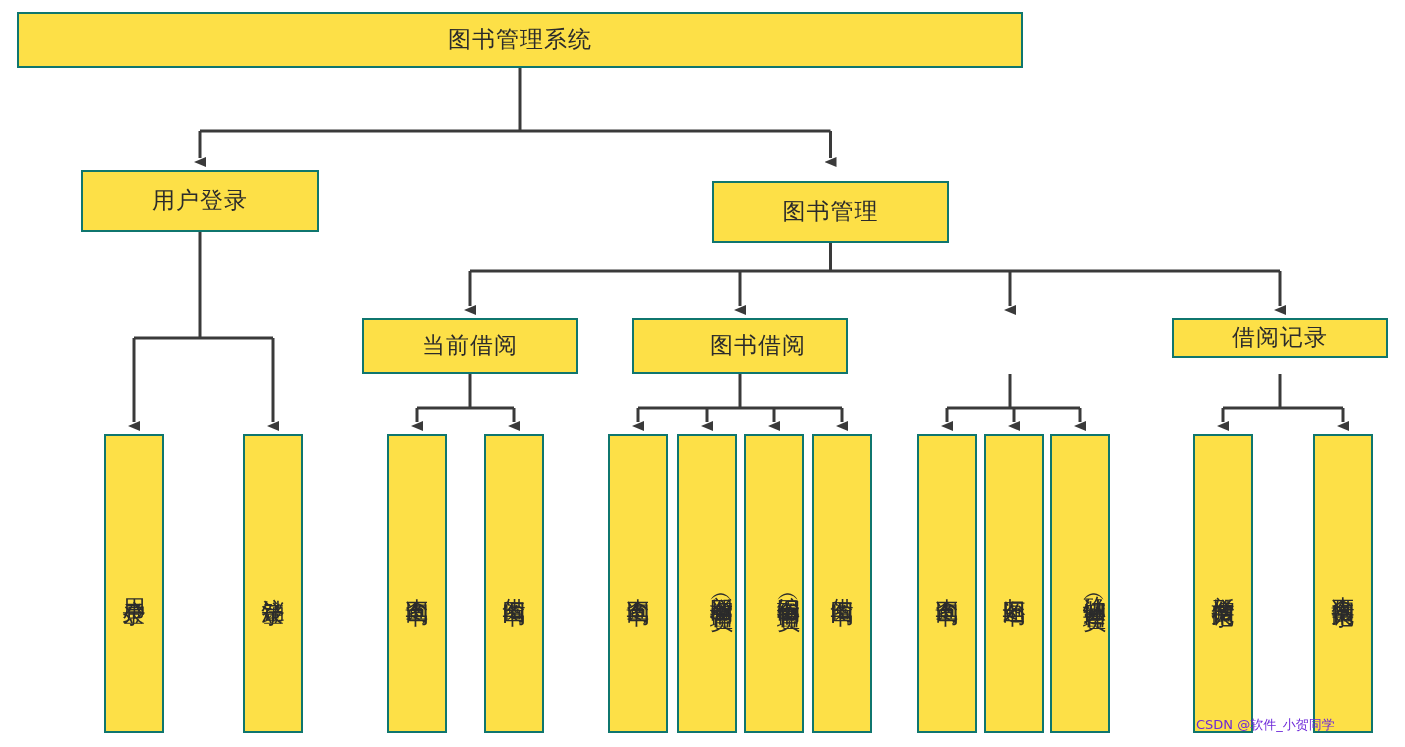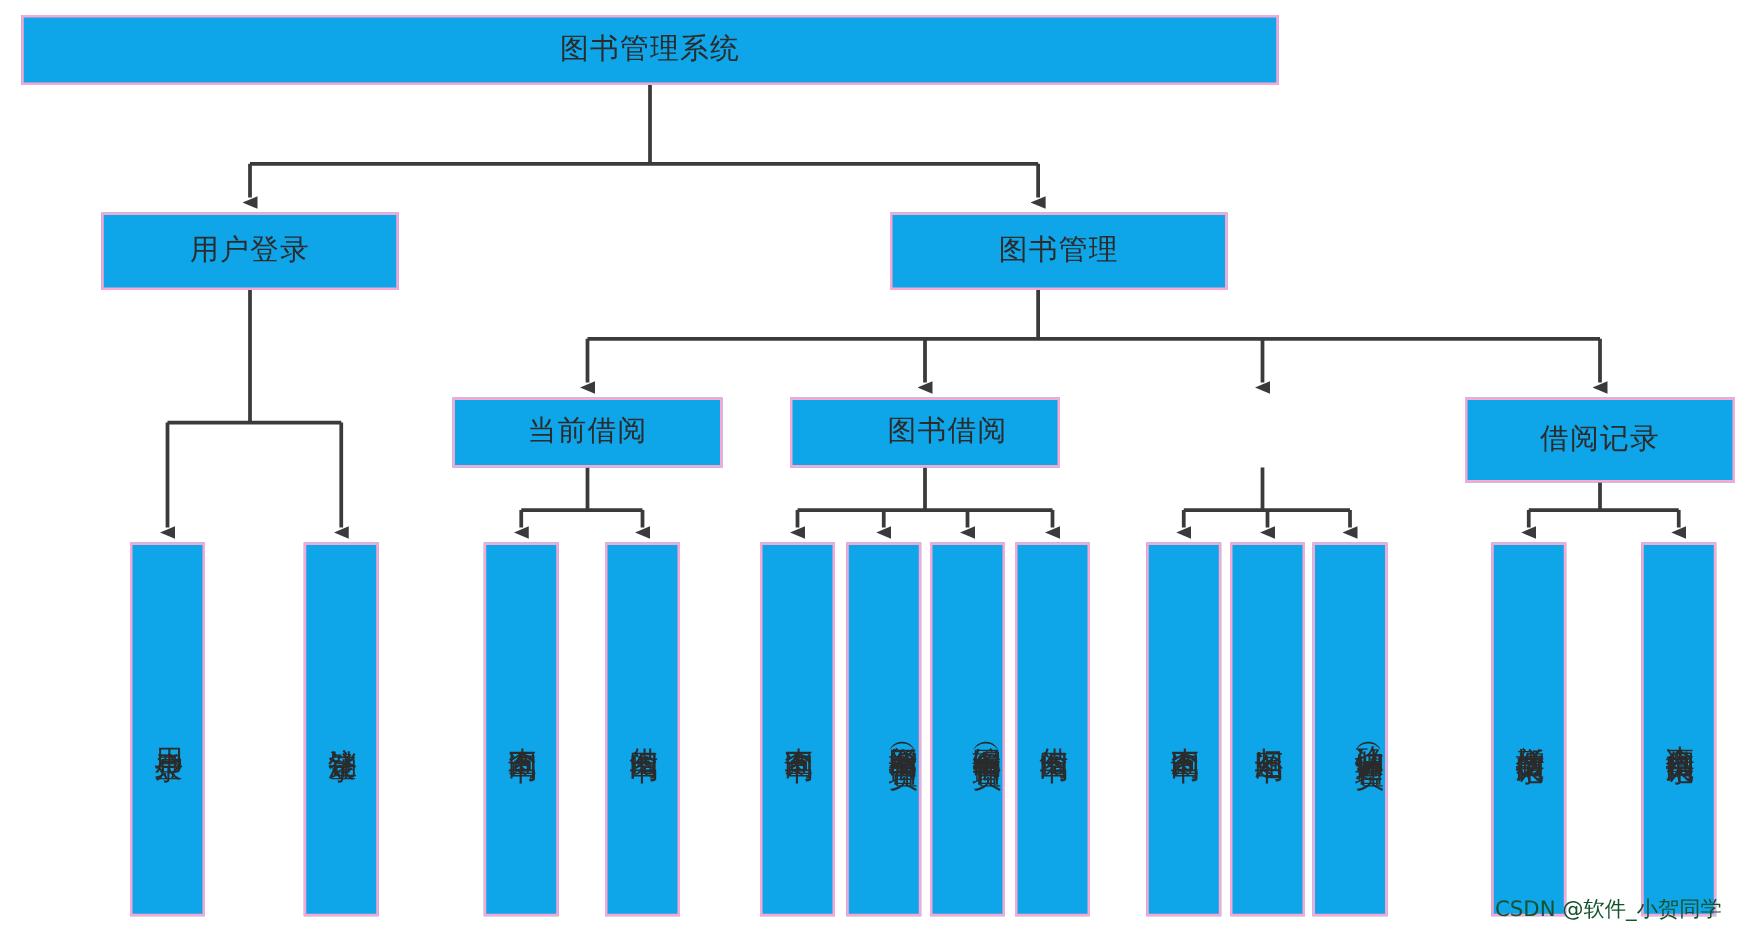"图书管理系统" .node { background: #0ea5e9 -> #fde047; border: 2px solid #f9a8d4 -> 2px solid #0f766e }
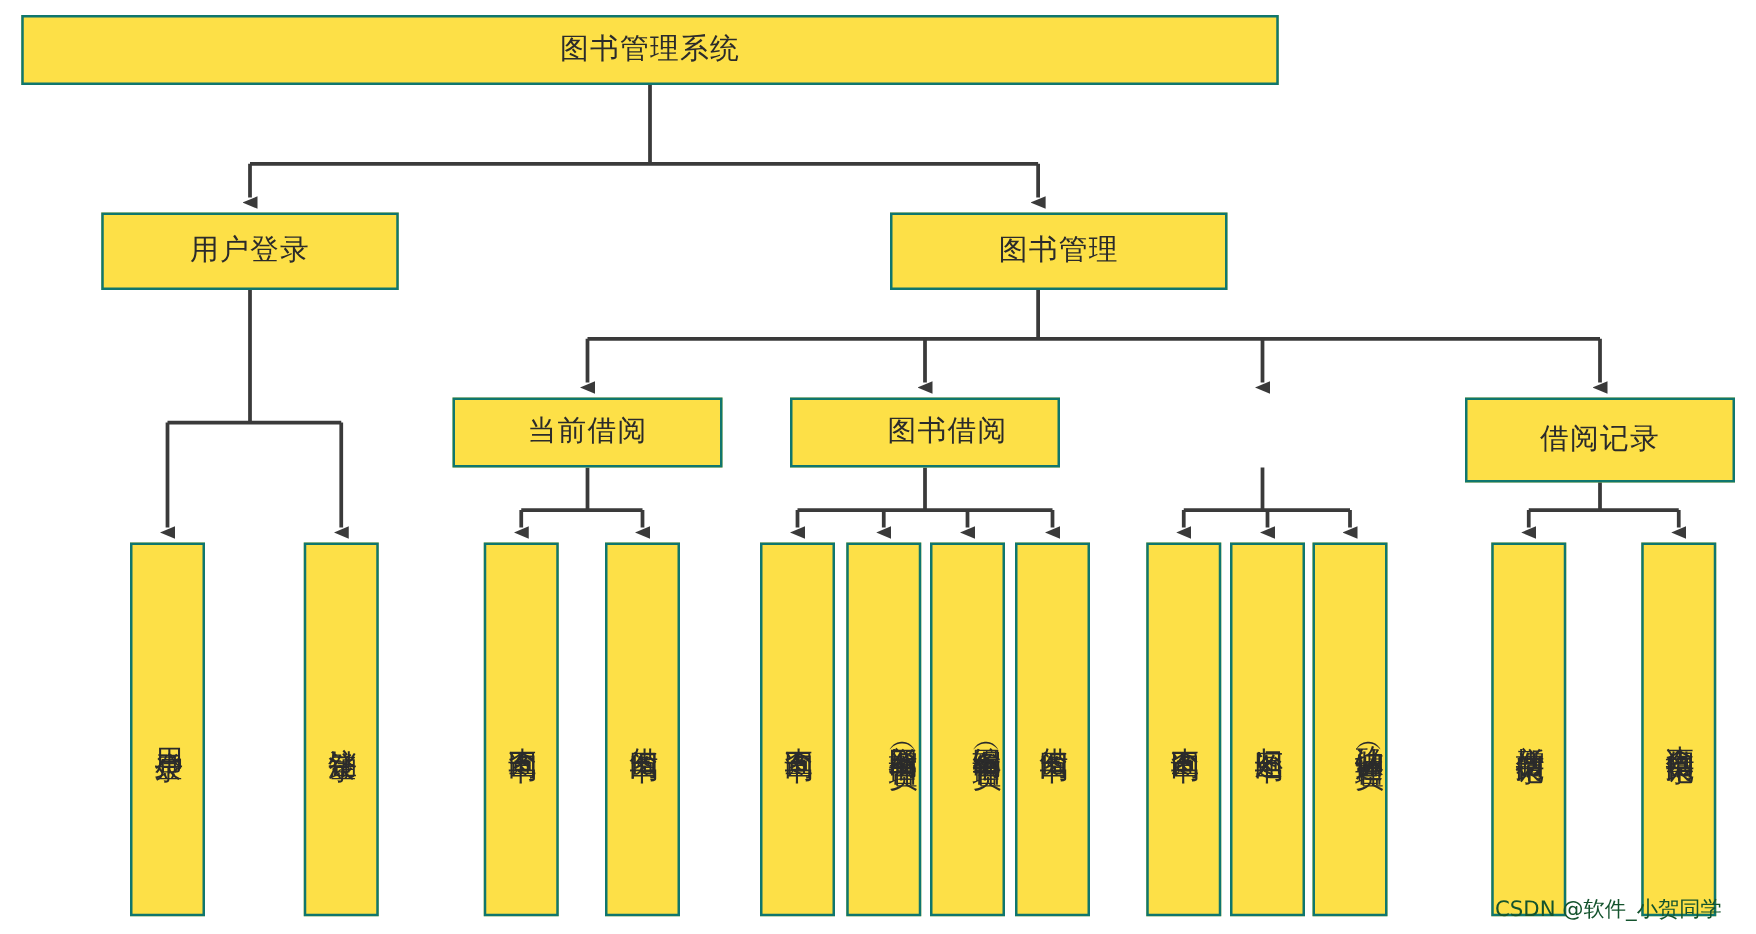"图书管理" div.node { top: 170px -> 181px; width: 270px -> 237px }
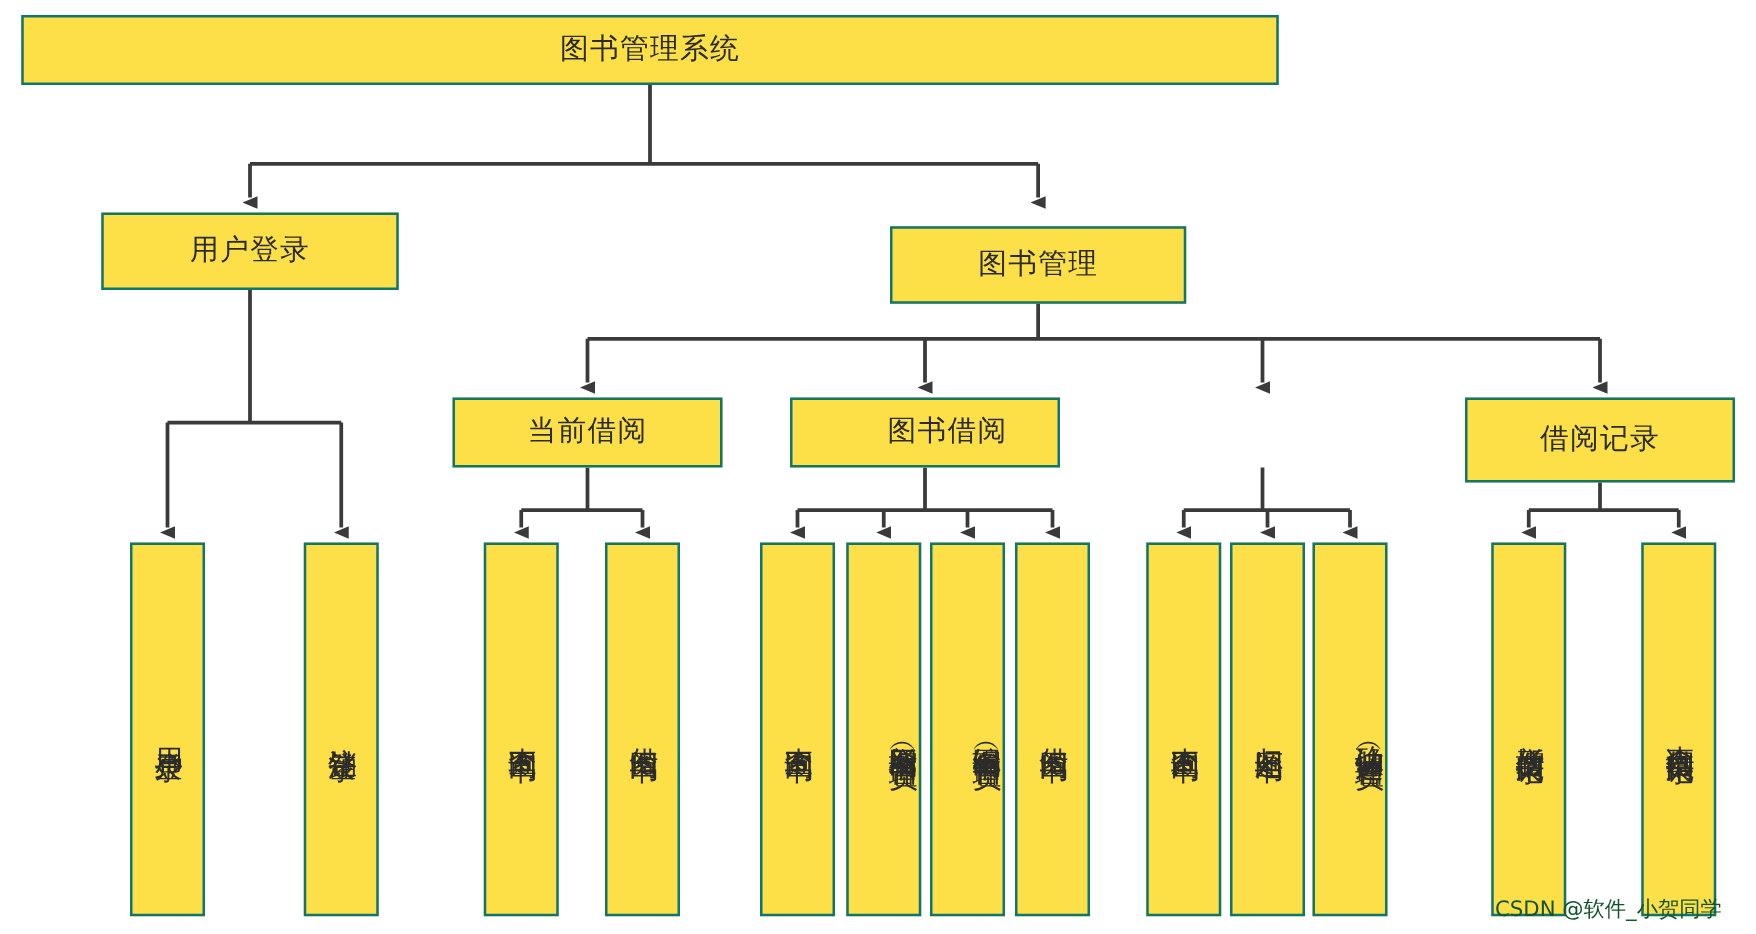"借阅记录" div.node { height: 68px -> 40px }
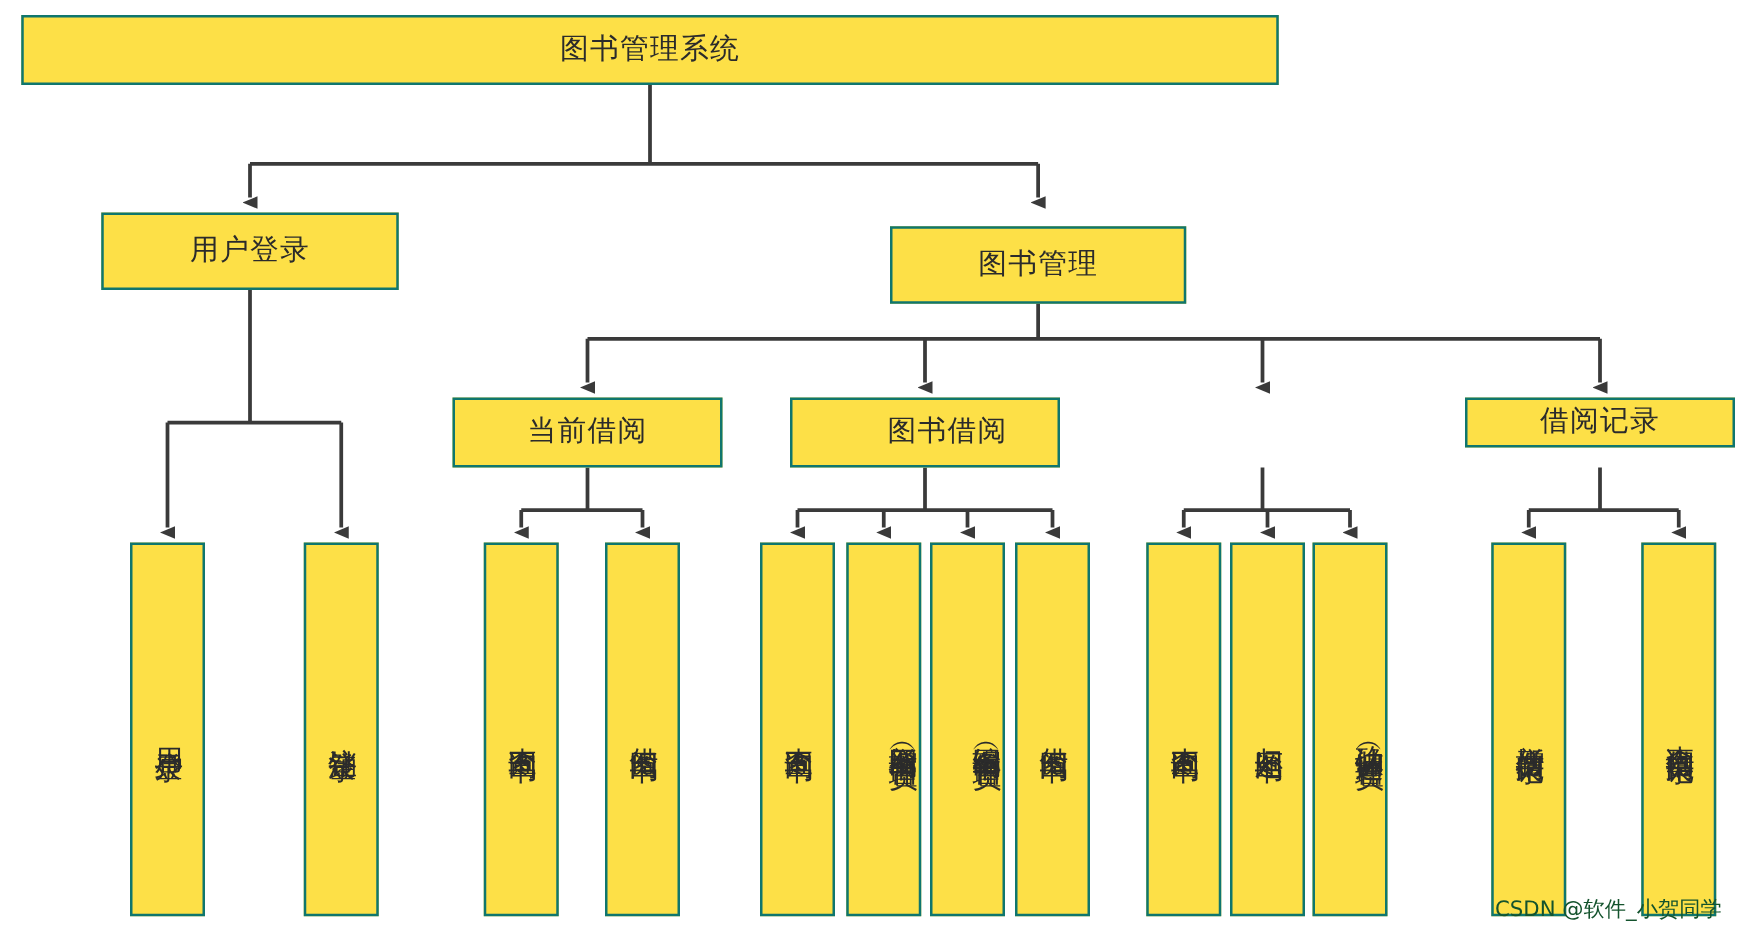"CSDN @软件_小贺同学" .watermark { color: #14532d -> #6d28d9; font-size: 17px -> 13px }
